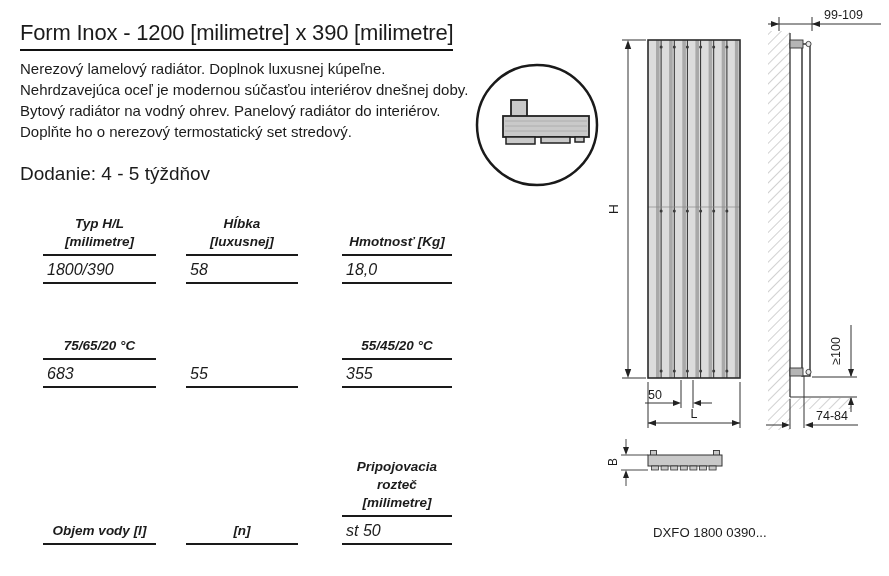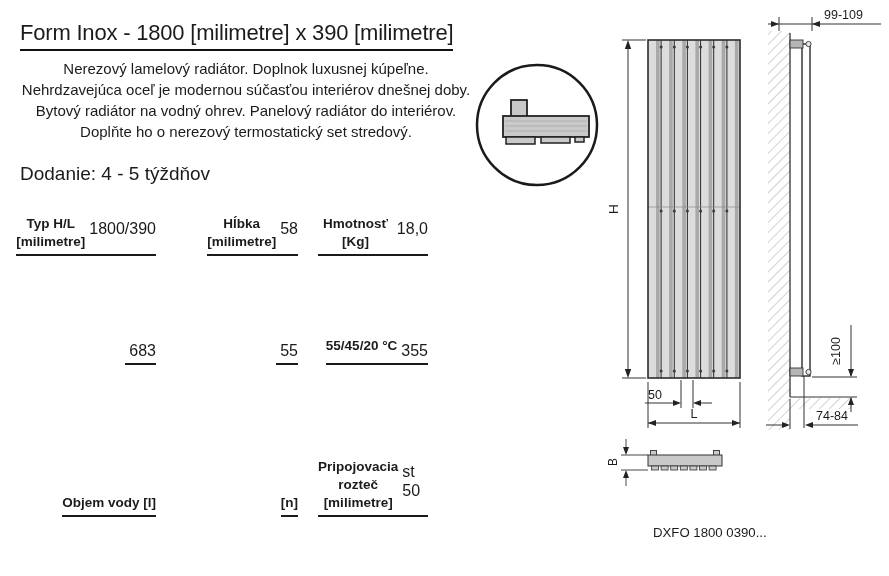"Form Inox - 1800 [milimetre]" div.title { text: 1800 -> 1200 }
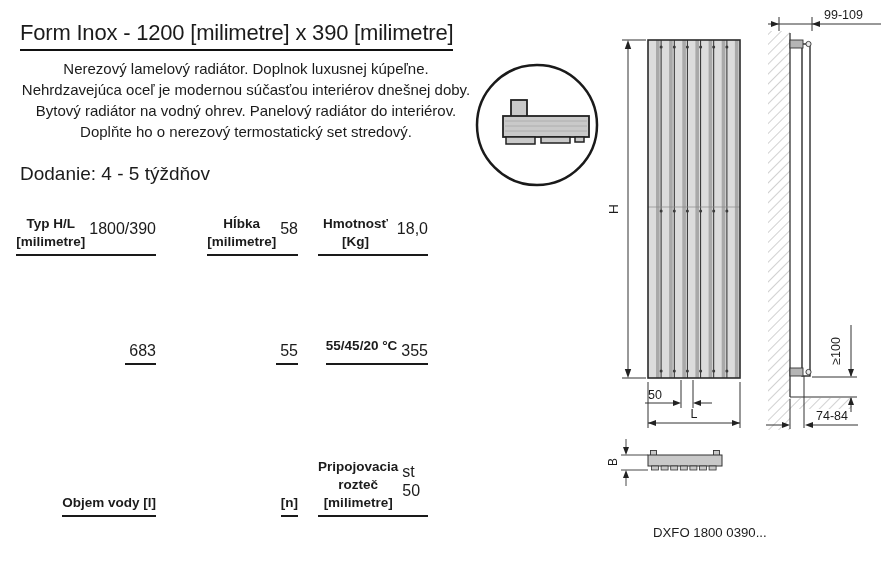"Nerezový lamelový radiátor. Doplnok" .desc { text-align: center -> none }
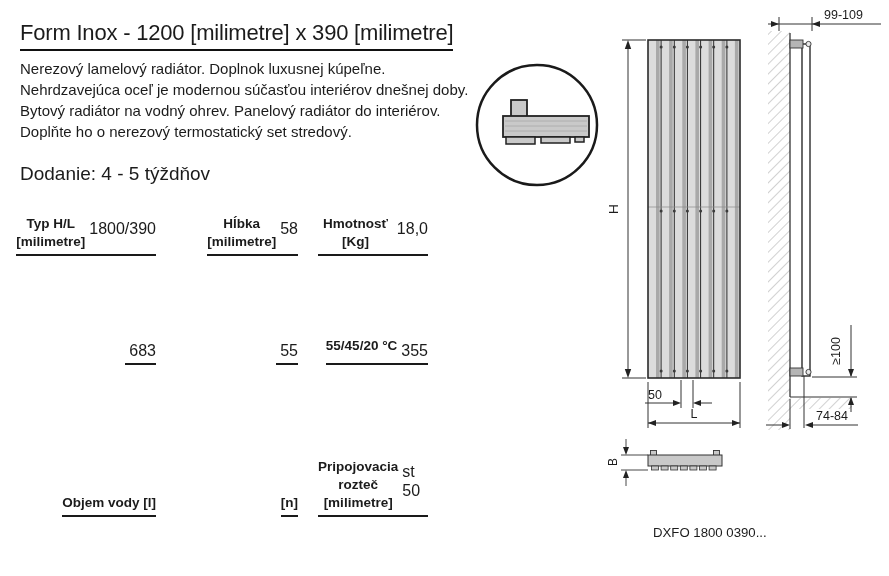"Typ H/L" .cell { flex-direction: row -> column; font-style: none -> italic; justify-content: flex-end -> none }
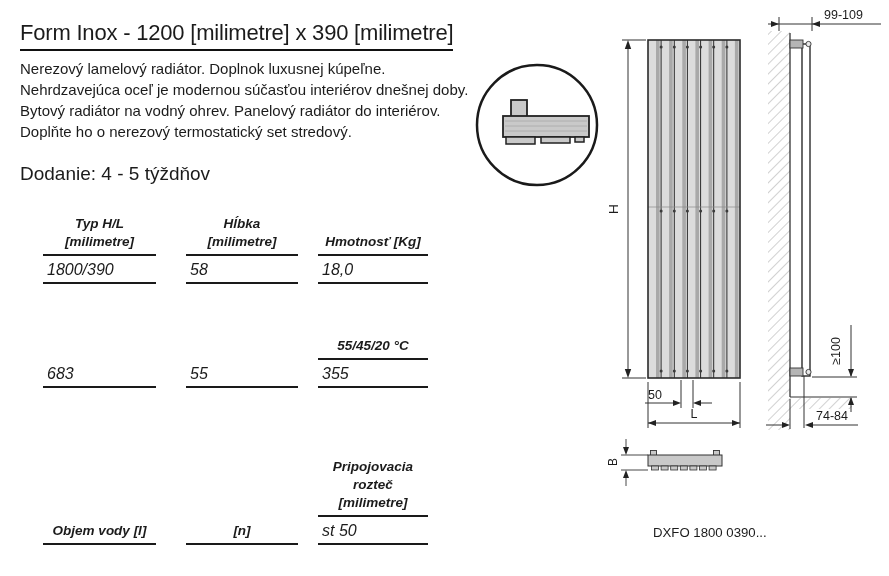"Hĺbka" div.hdr { text: milimetre -> luxusnej }
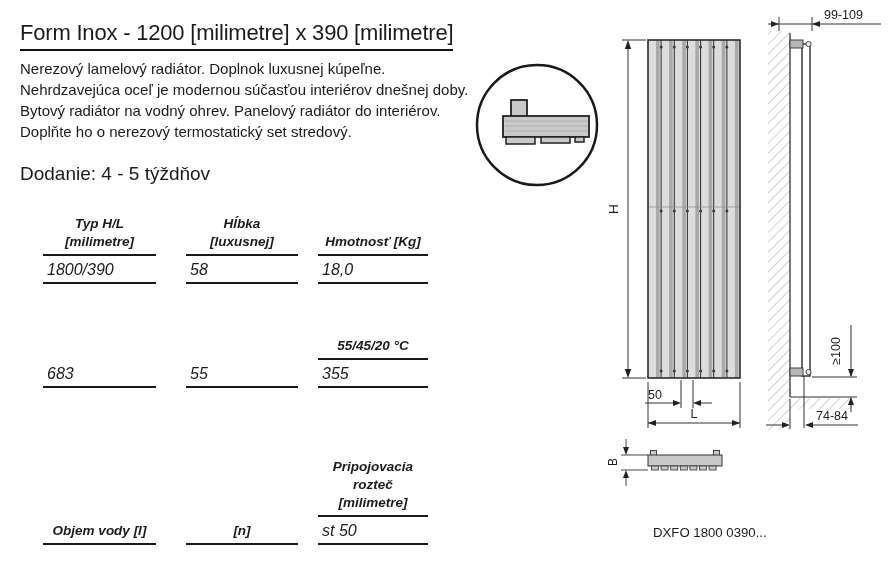"Hmotnosť [Kg]" .c3 { margin-left: 20px -> 44px }
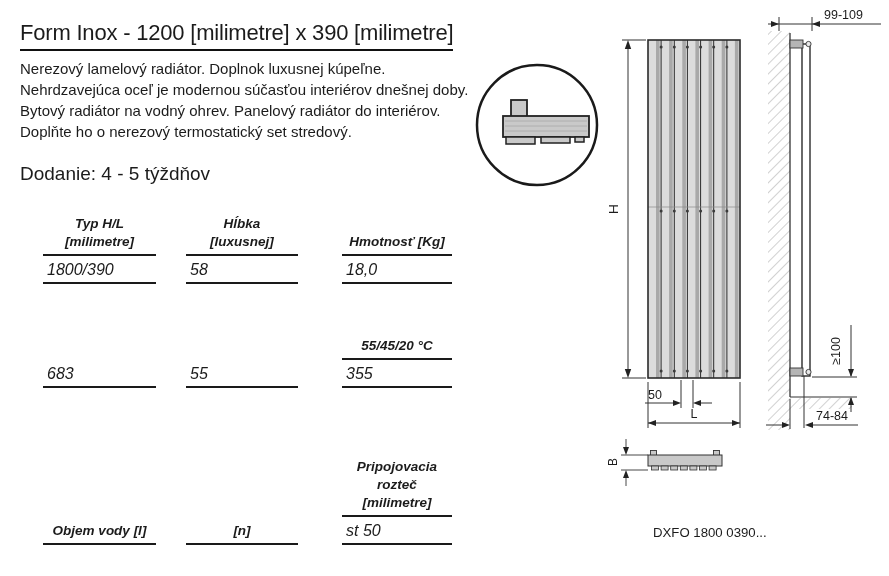"75/65/20 °C" div.hdr { html: none -> <div>75/65/20 °C</div> }
